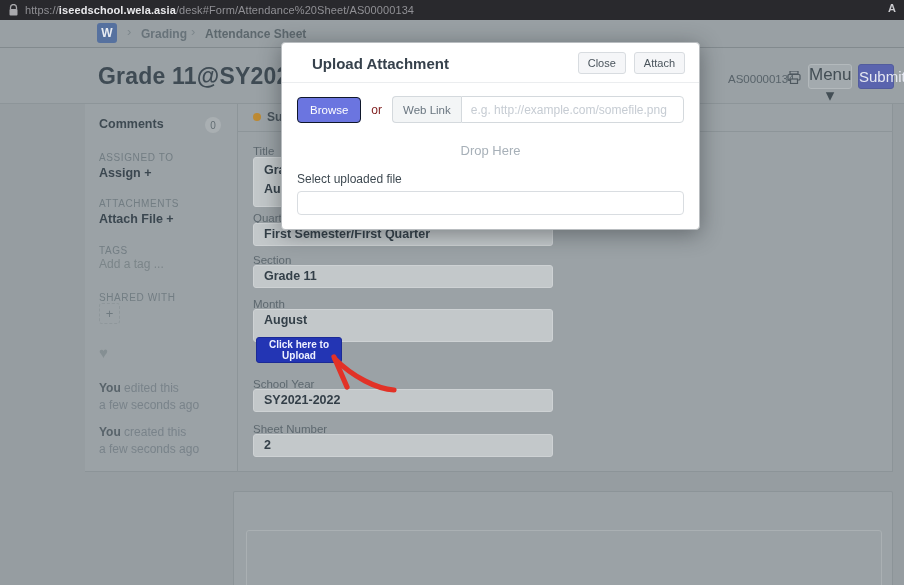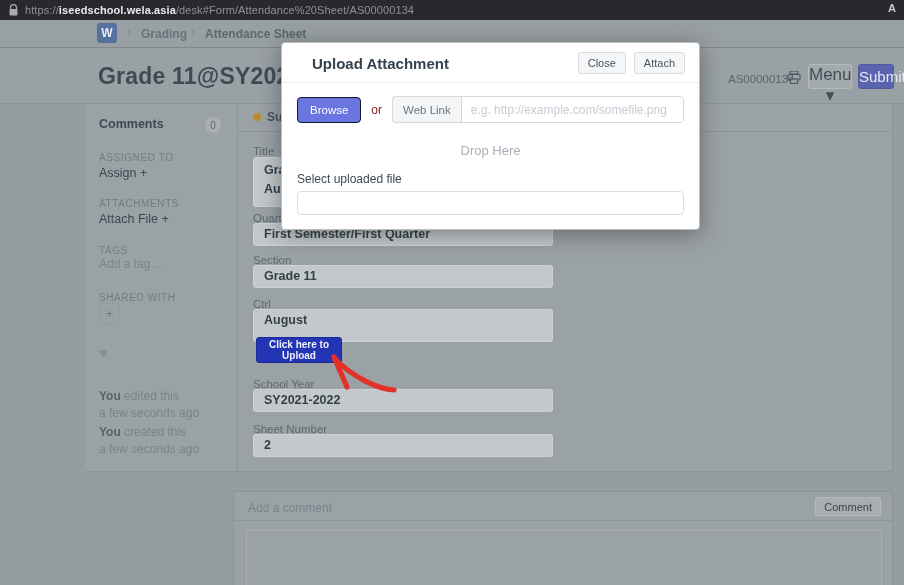"Assign +" .sb-action { font-weight: normal -> bold }
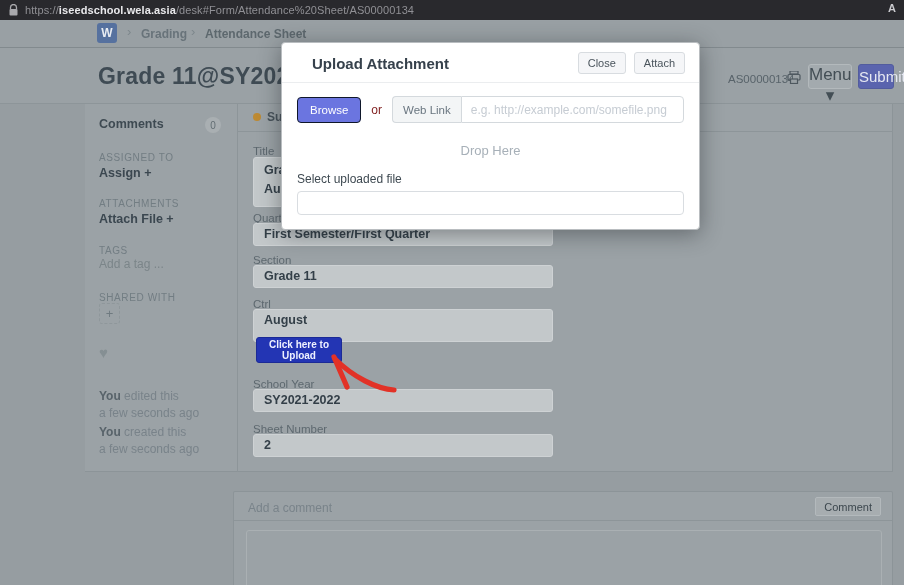"Ctrl" div.f-label { text: Ctrl -> Month }
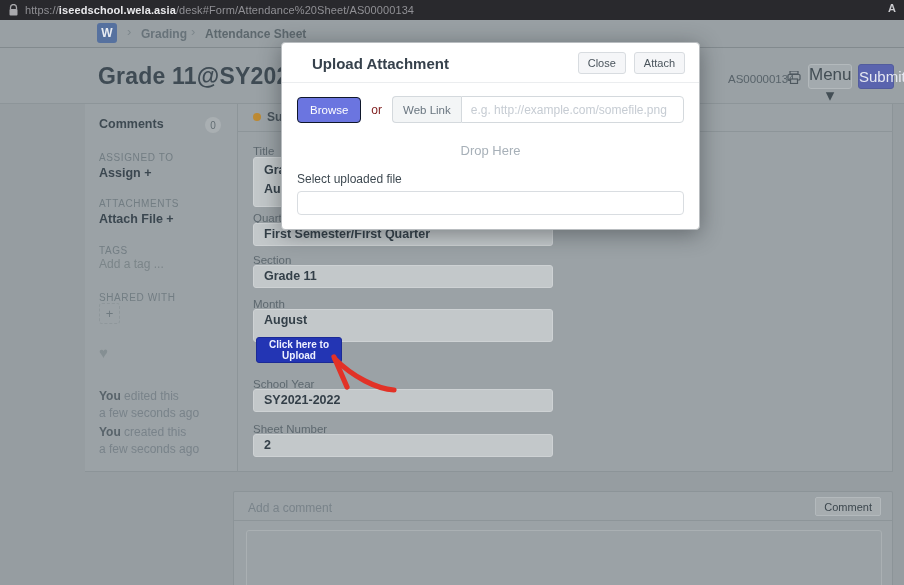"You edited this" div.sb-act { top: 284px -> 276px }
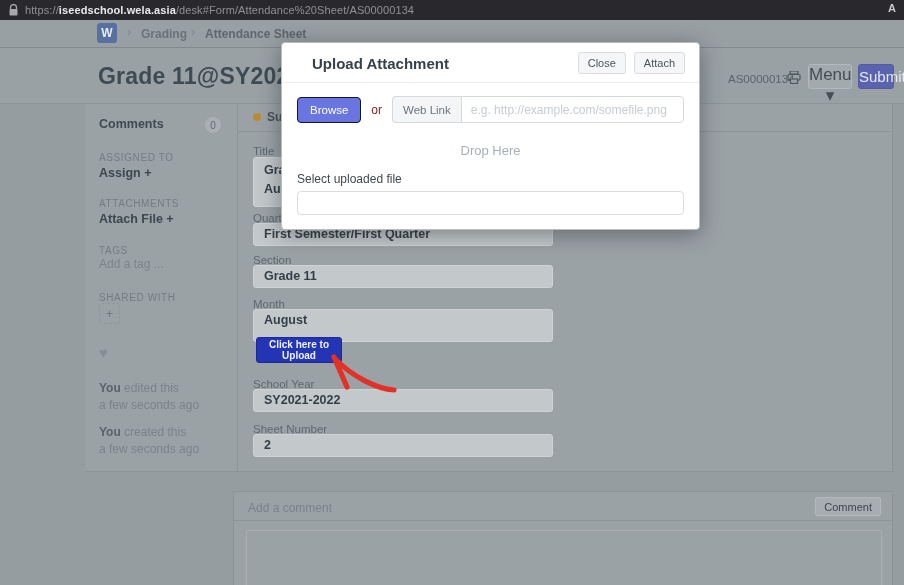"Add a comment" div.comment-head { html: <div> <span>Add a comment</span> <button>Comment</button> </div> -> none }
